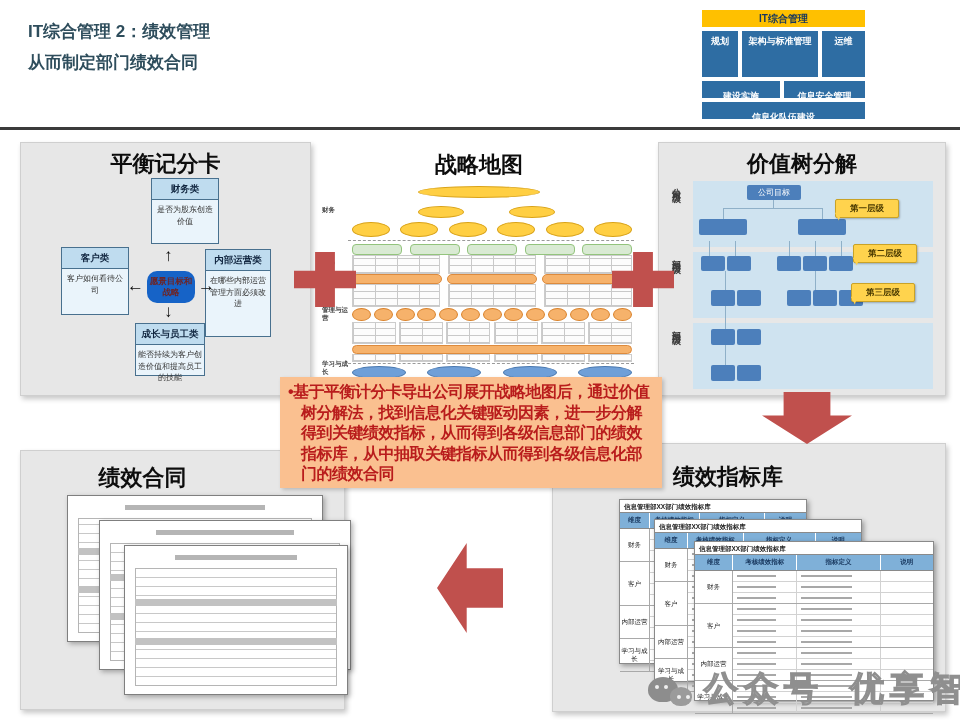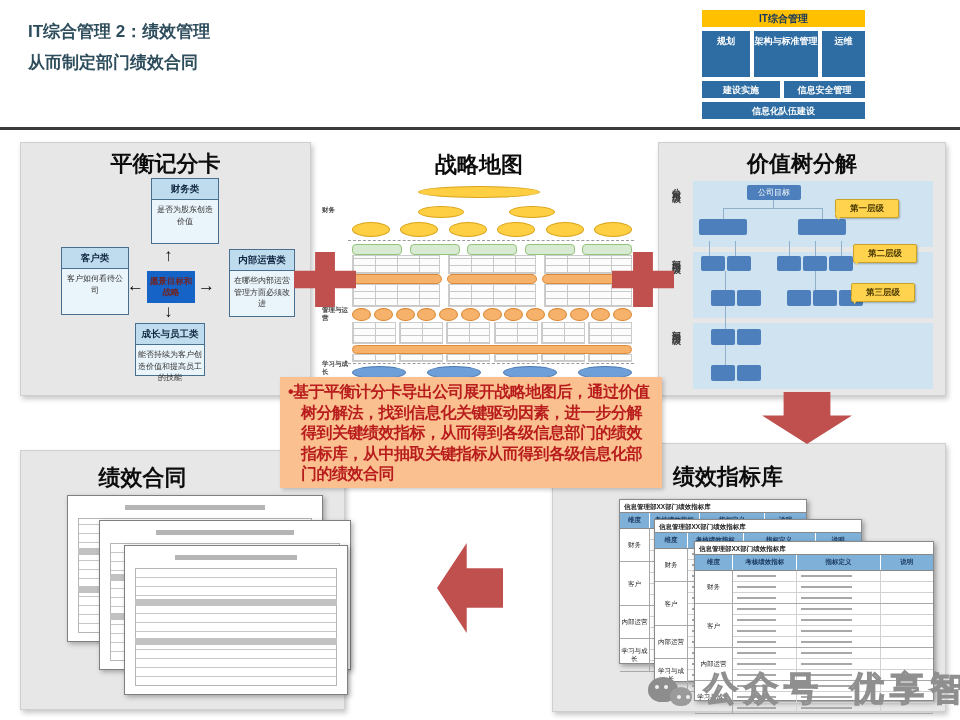"规划" .mini .w1 { width: 48px -> 36px }
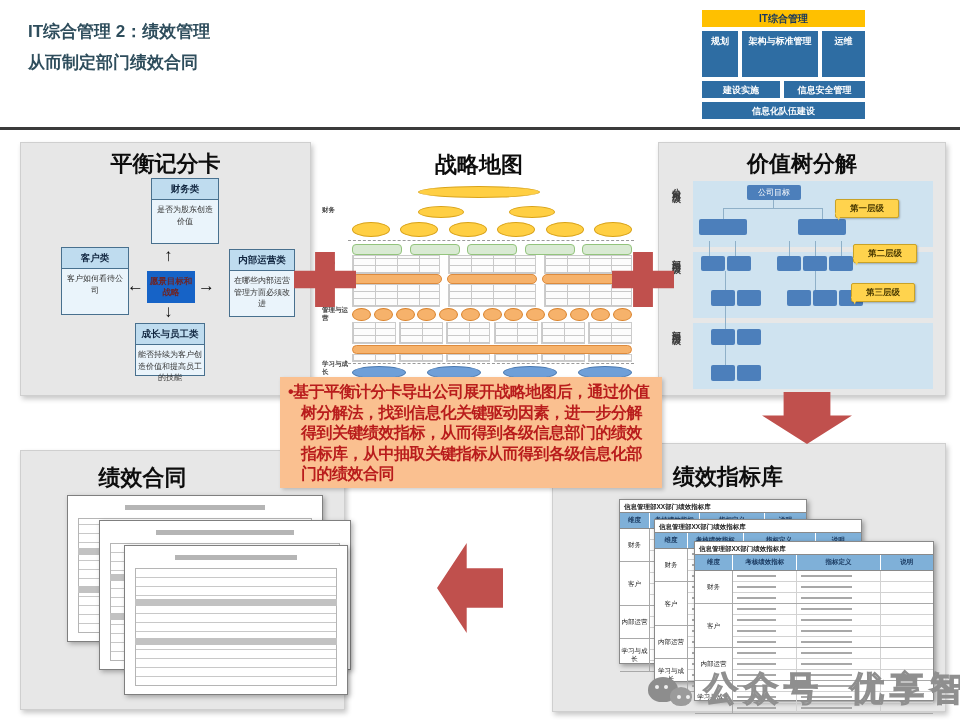"建设实施" .mini .short { padding-top: 3px -> 9px }
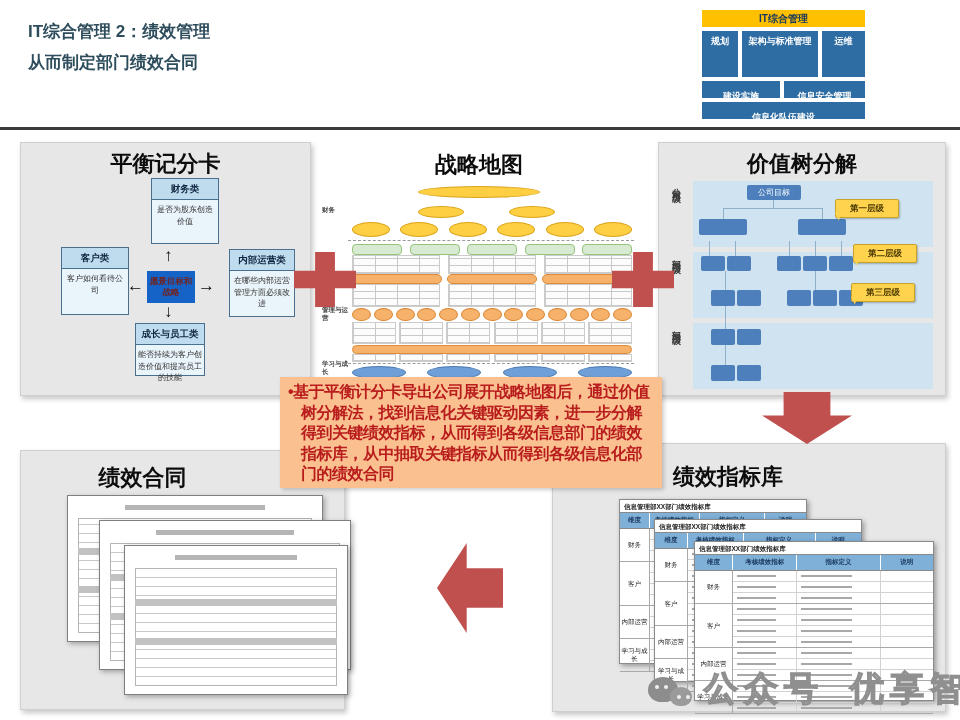"内部运营类" div.scbox { height: 68px -> 88px; left: 208px -> 184px }
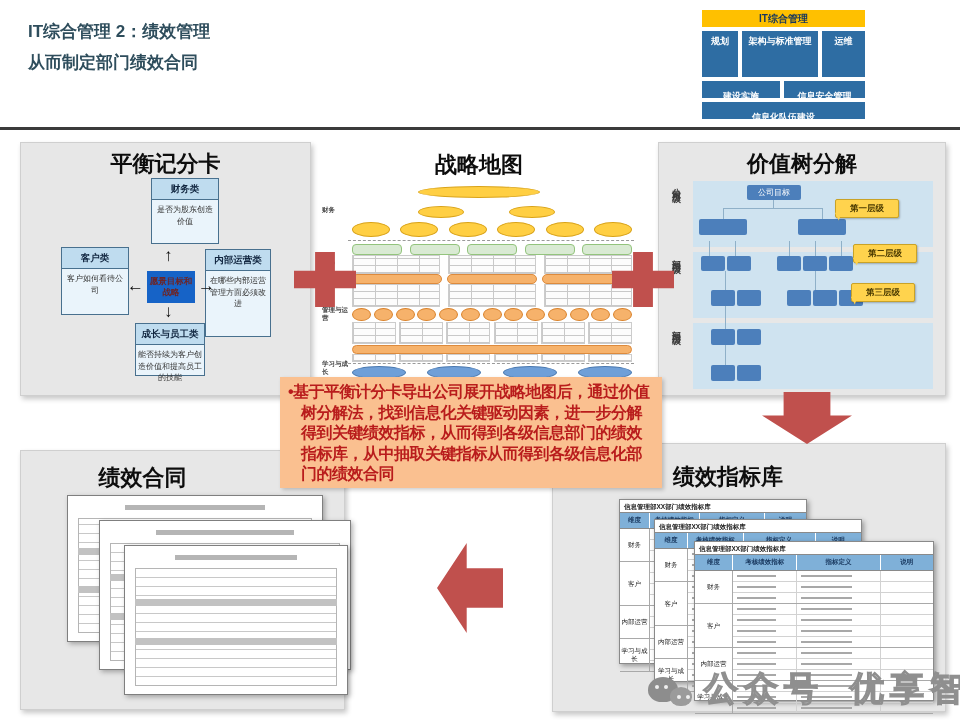"愿景目标和战略" div.sccenter { border-radius: none -> 10px }
